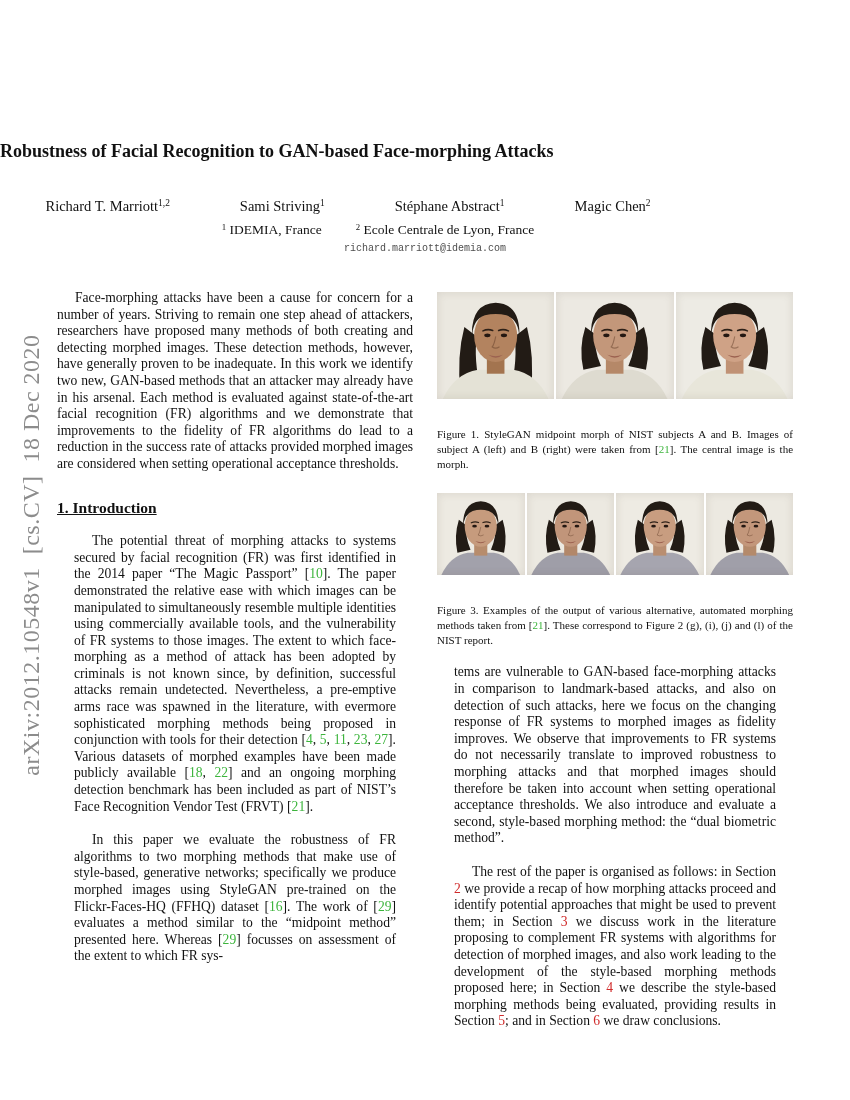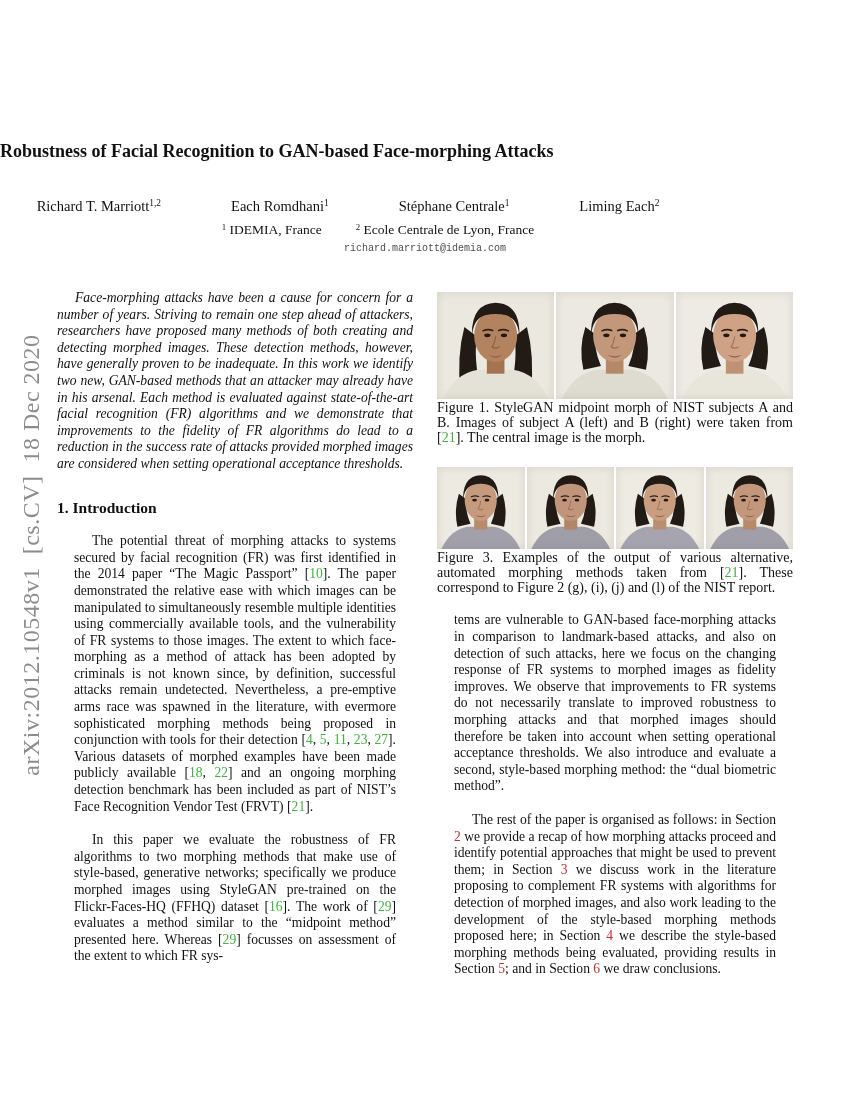"Each Romdhani" span { text: Each Romdhani -> Sami Striving }
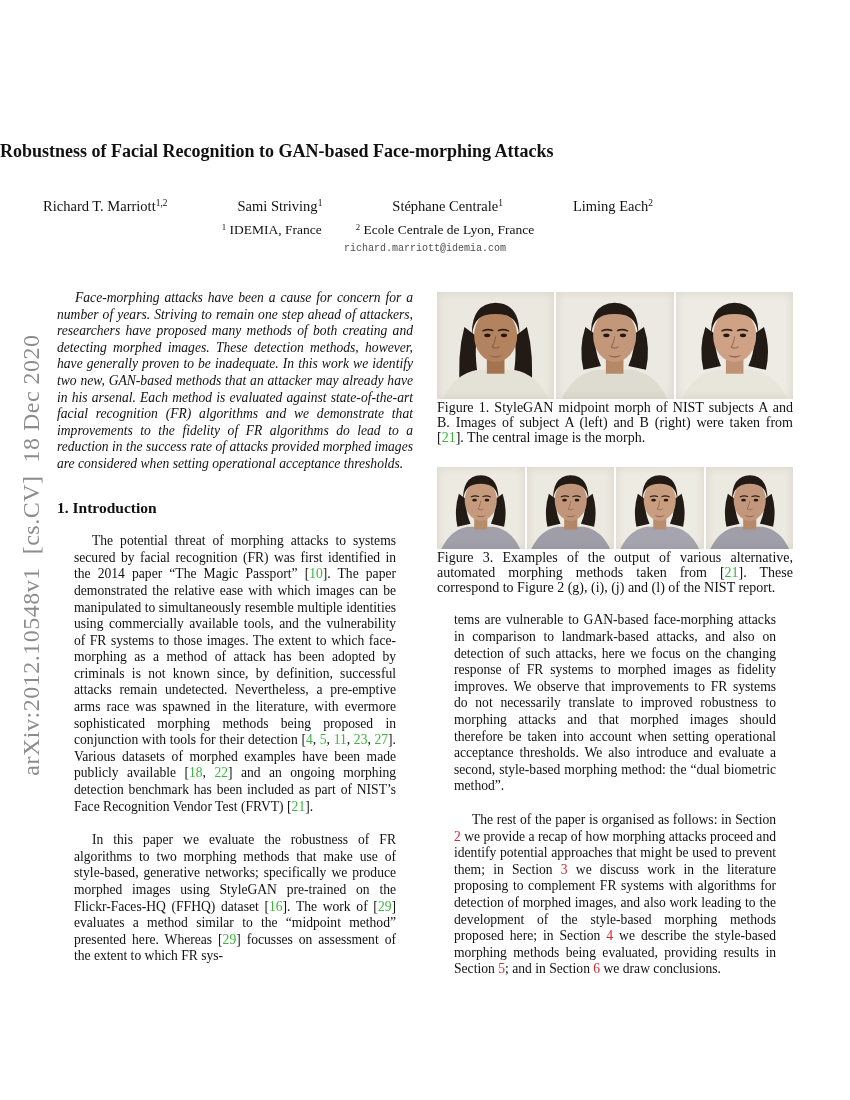"Stéphane Centrale" span { text: Centrale -> Abstract }
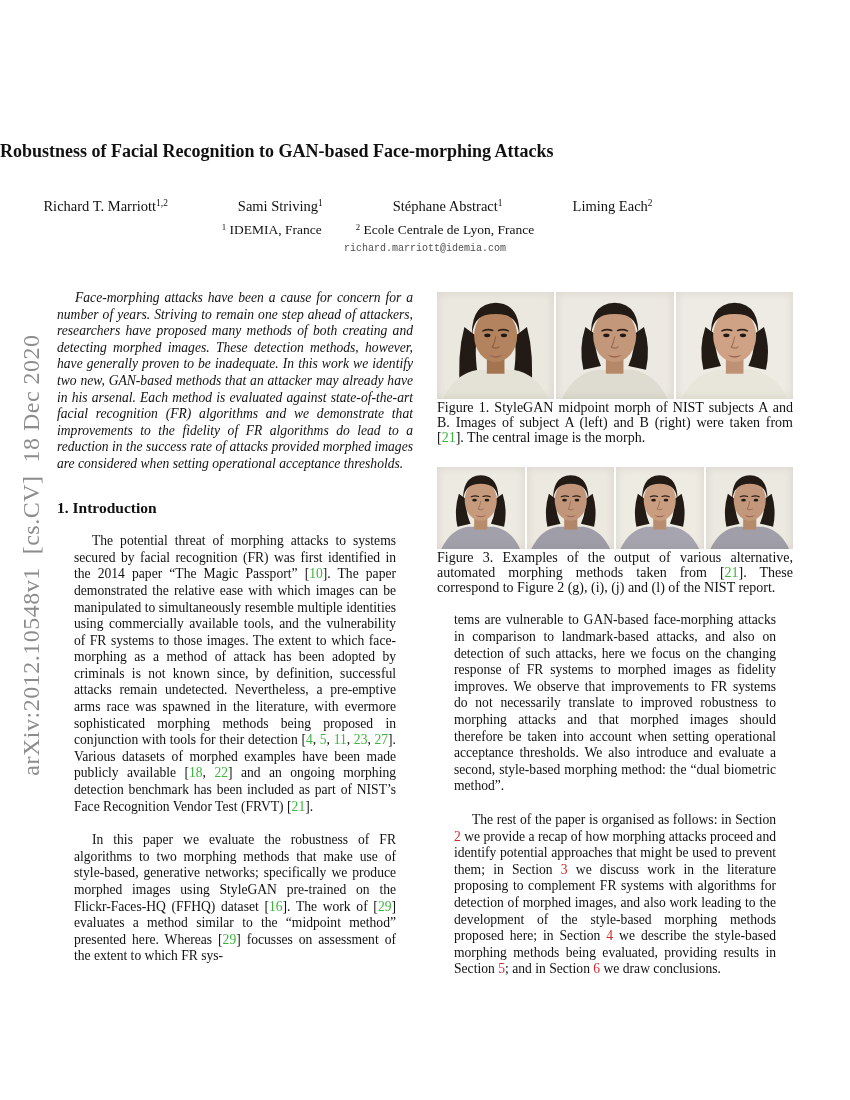"Liming Each" span { text: Liming Each -> Magic Chen }
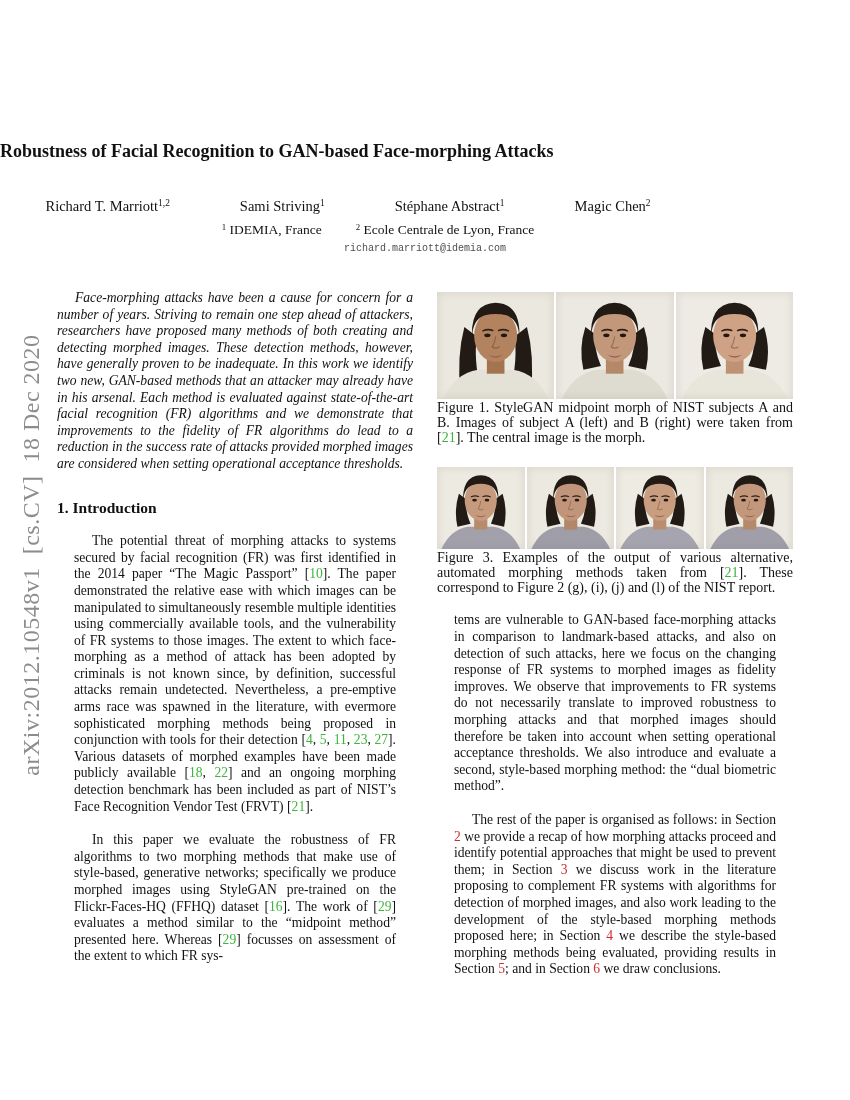"Face-morphing attacks have been a" .abstract-text { font-style: italic -> none }
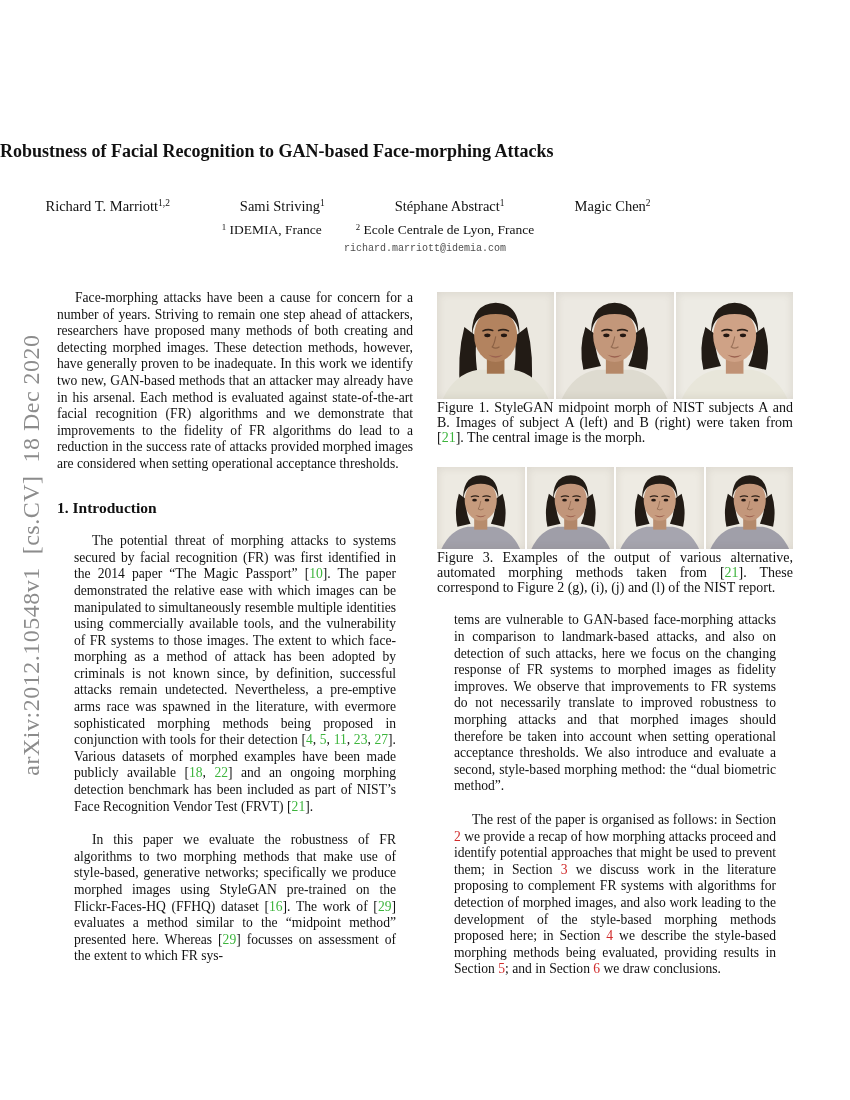"Figure 1. StyleGAN midpoint morph" .caption { font-size: 14px -> 11px; margin: 2px 0 0 0 -> 28px 0 0 0 }
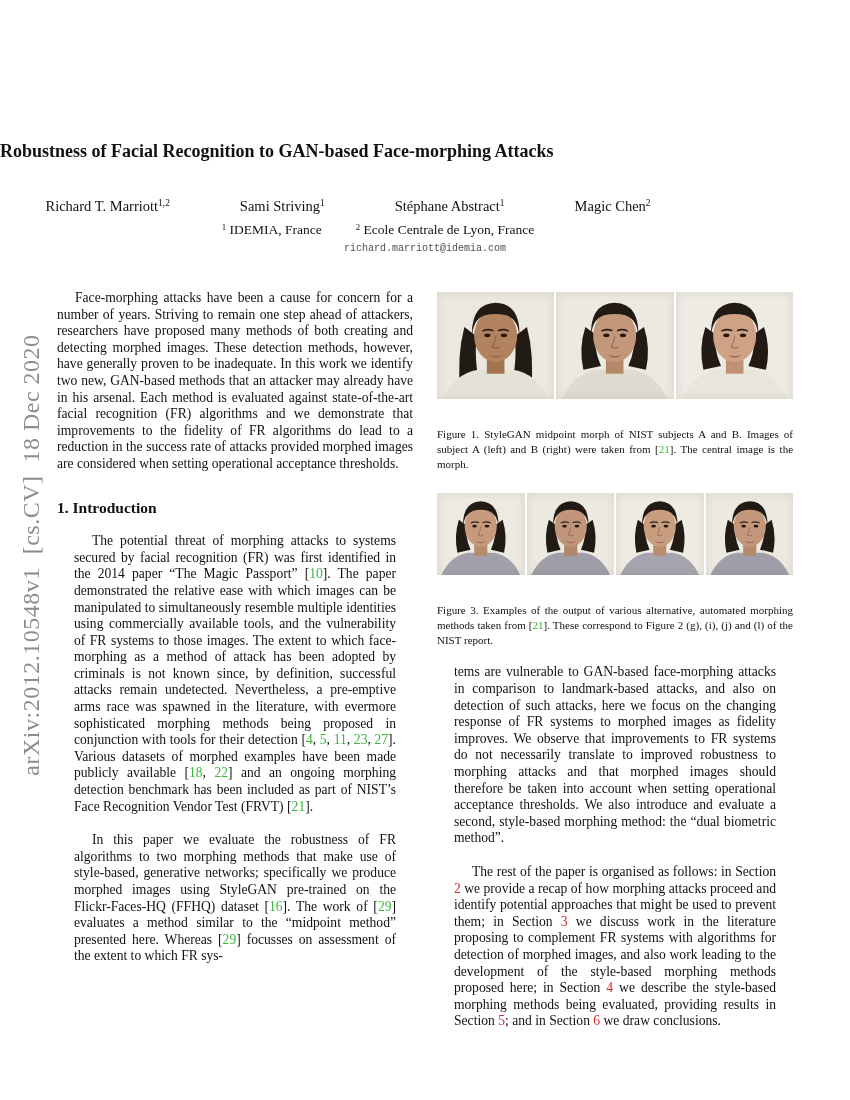"1. Introduction" .section-heading { text-decoration: none -> underline }
